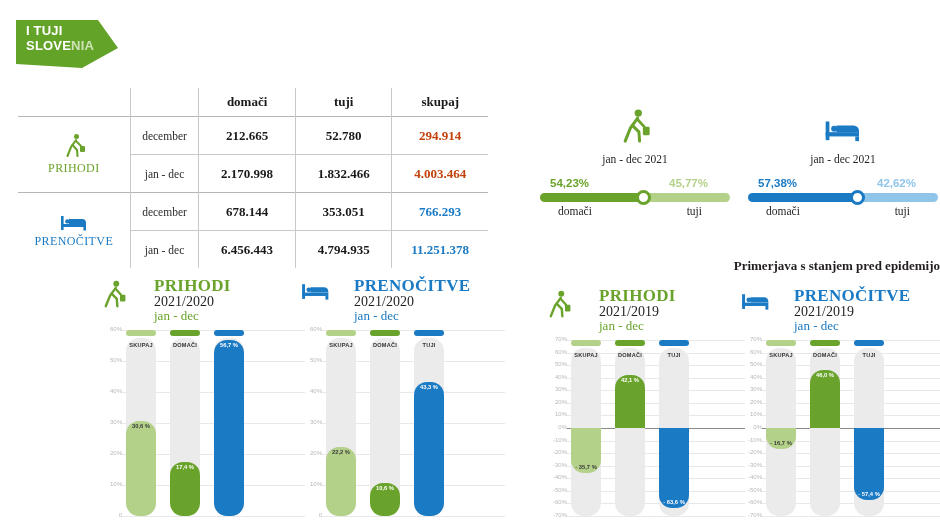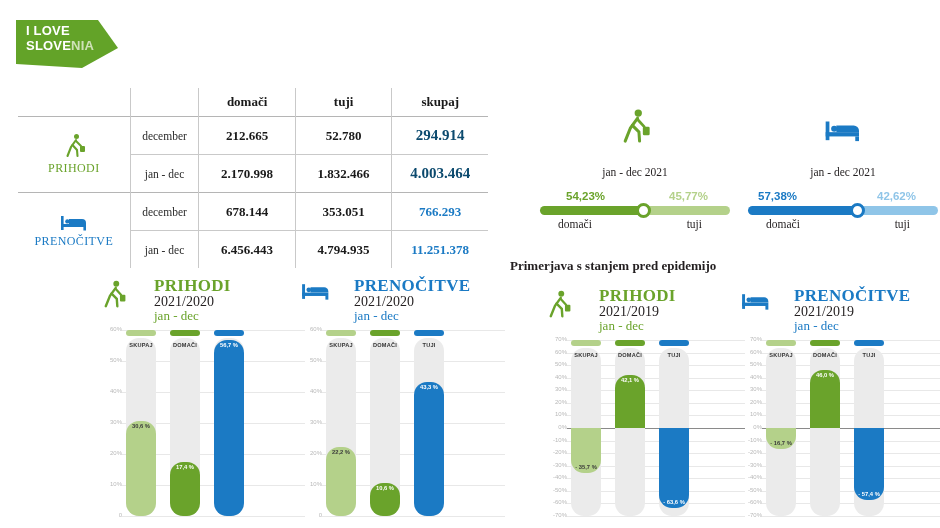"I LOVE" div.logo-l1 { text: LOVE -> TUJI }
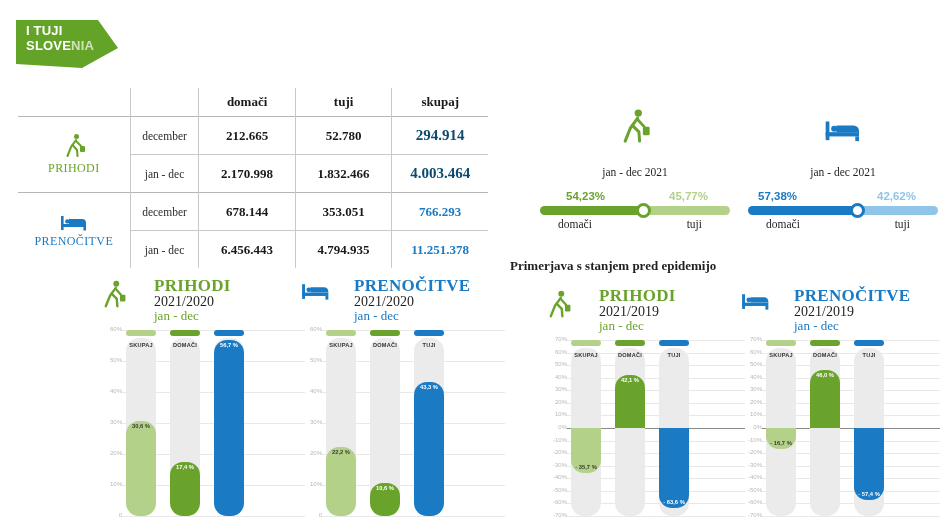"294.914" .tbl .sum-g { color: #0c4a6e -> #c2410c; font-size: 15px -> 13px }
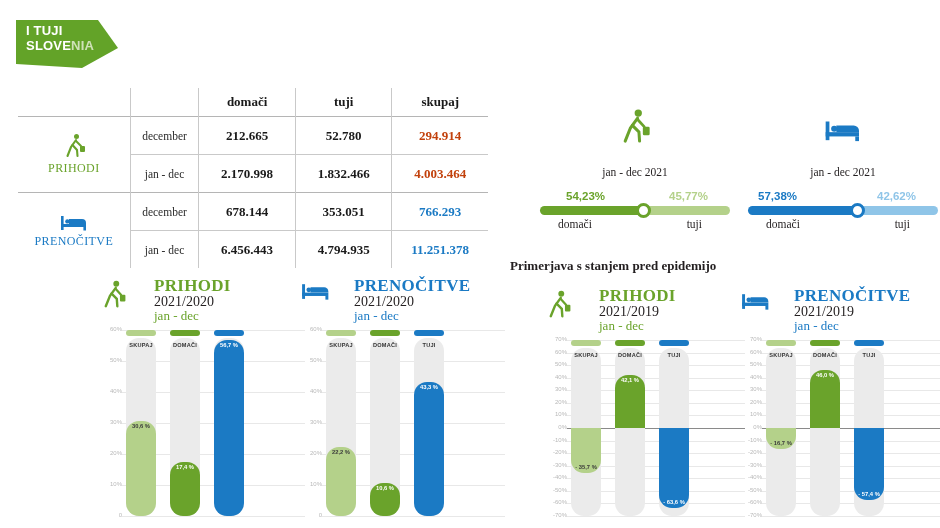"jan - dec 2021" .sl-date { margin-top: 14px -> 1px }
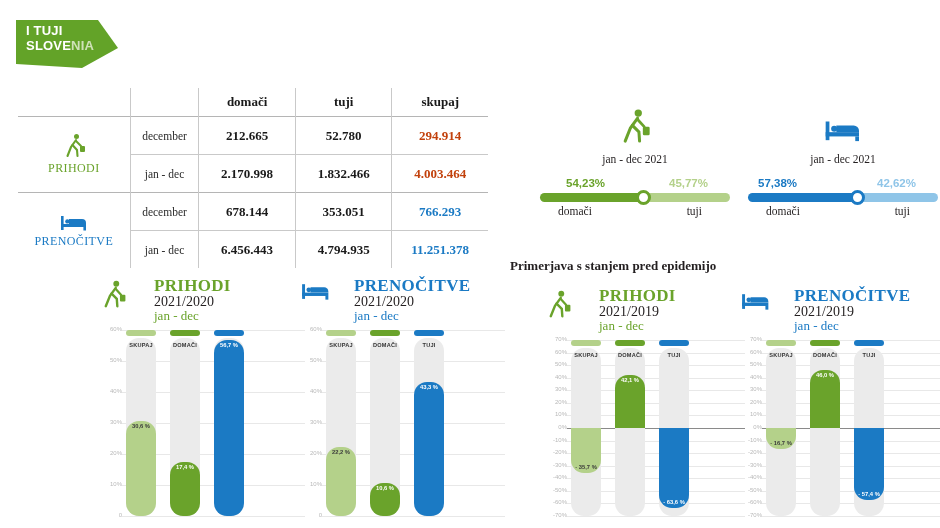"54,23%" span.sl-pct { margin-left: 16px -> none }
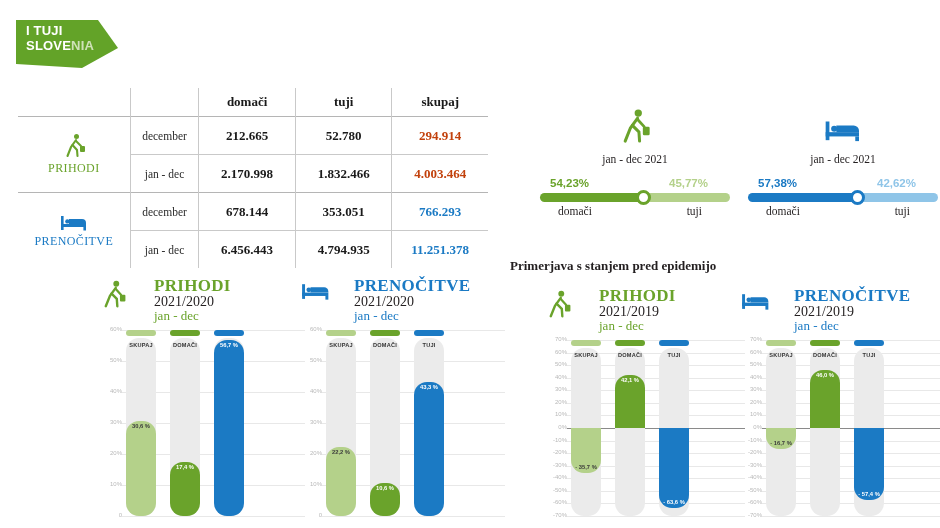"Primerjava s stanjem pred epidemijo" div.sub-h { text-align: left -> right }
